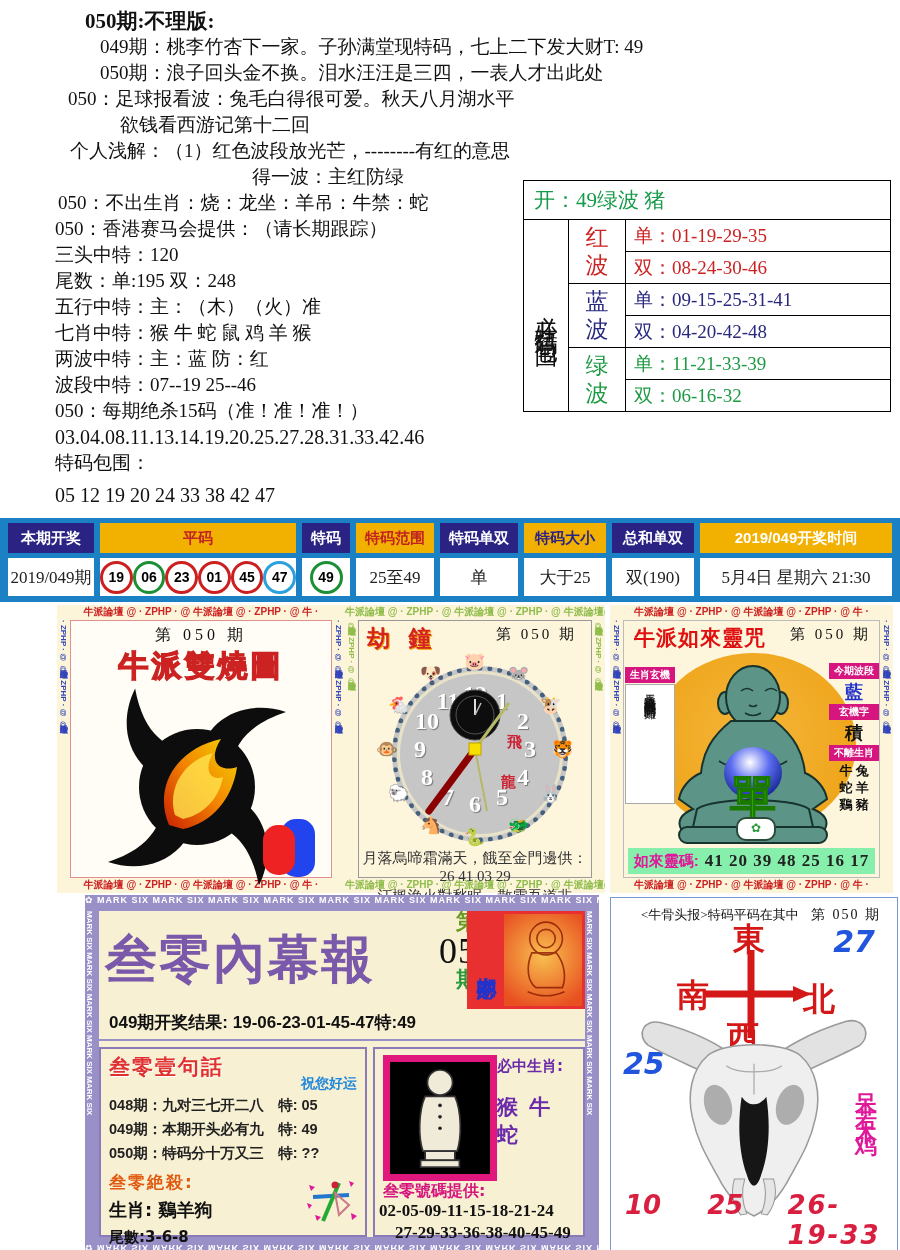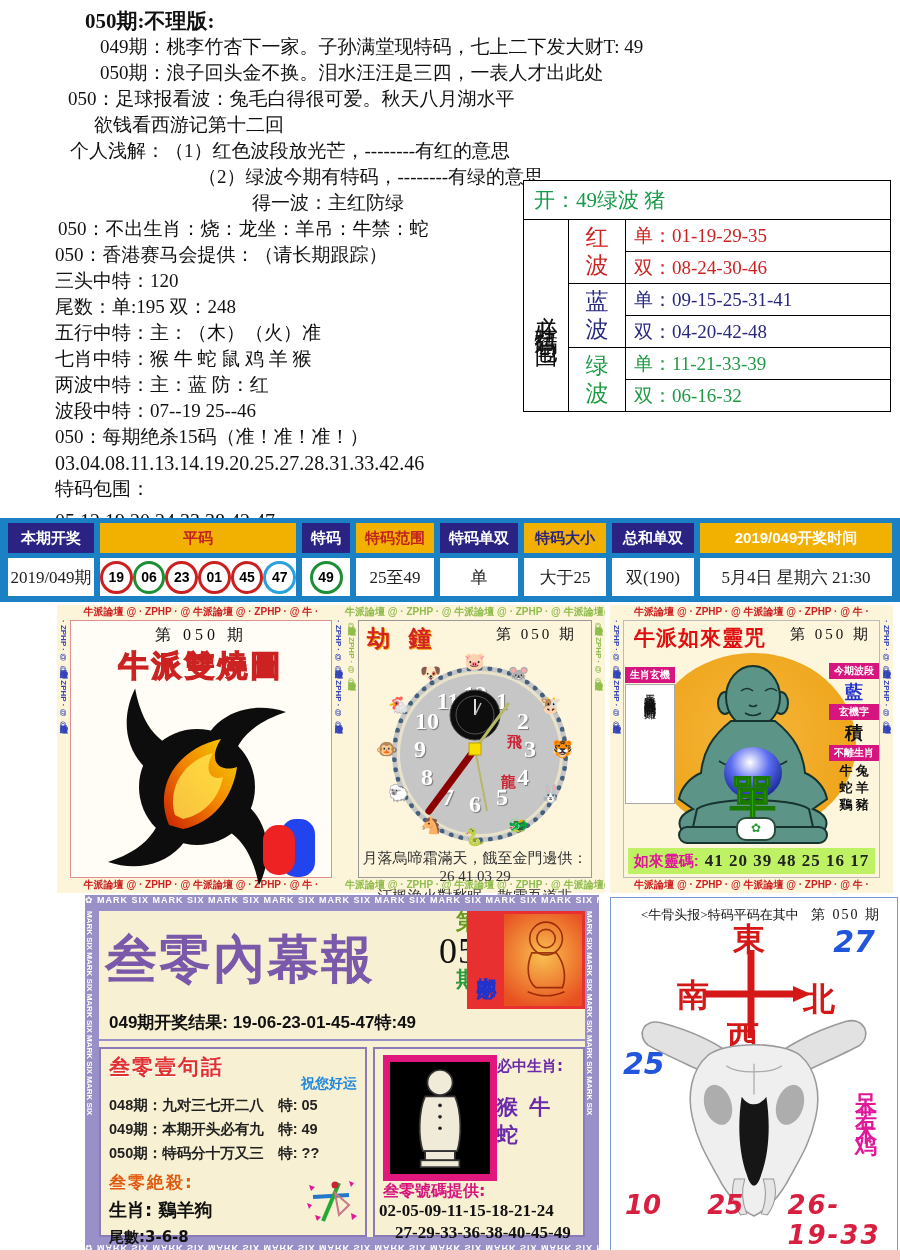"欲钱看西游记第十二回" .inD { padding-left: 94px -> 120px }
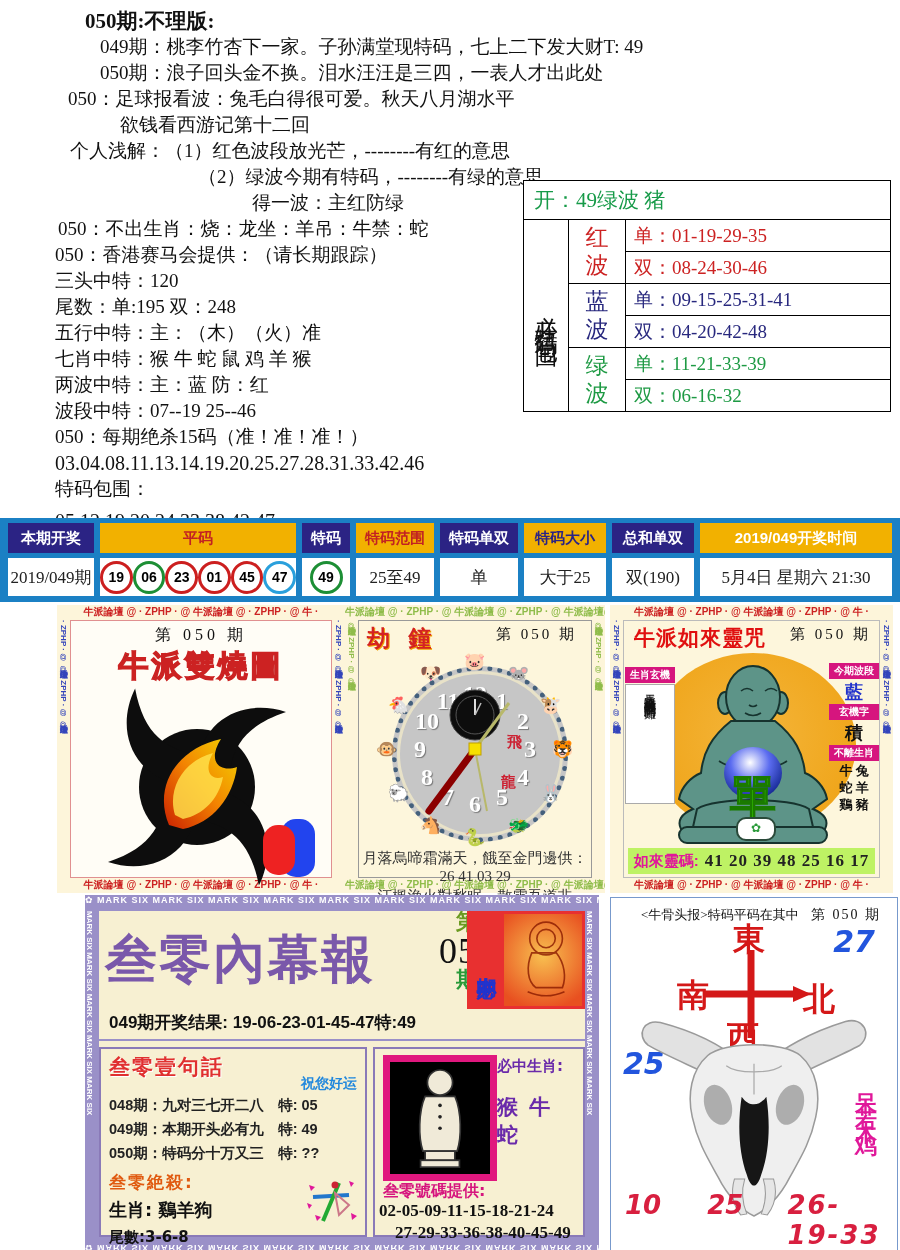"（2）绿波今期有特码，--------有绿的意思" div.tl { html: <div>（2）绿波今期有特码，--------有绿的意思</div> -> none }
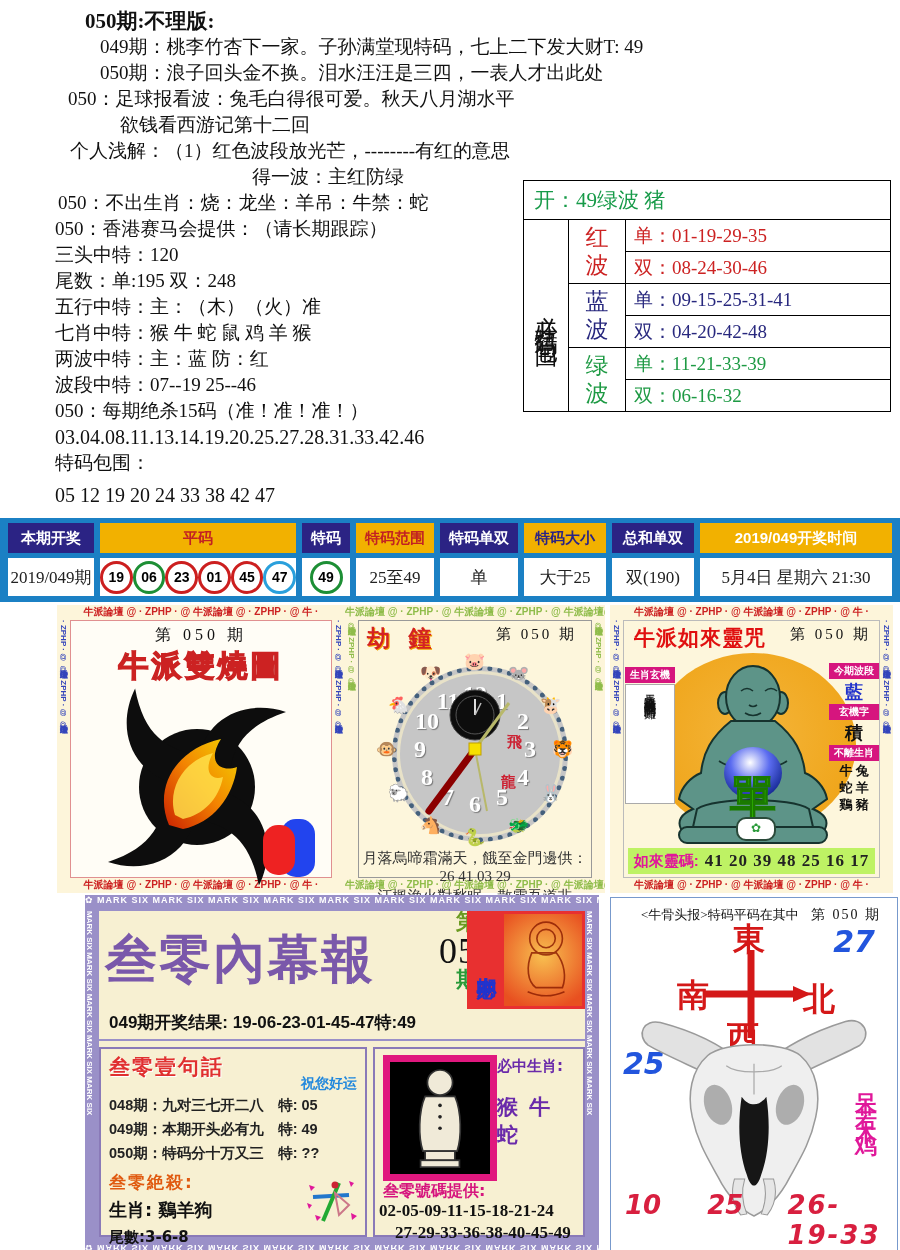"如來靈碼:" .pc-codes { background: #bef264 -> #86efac }
